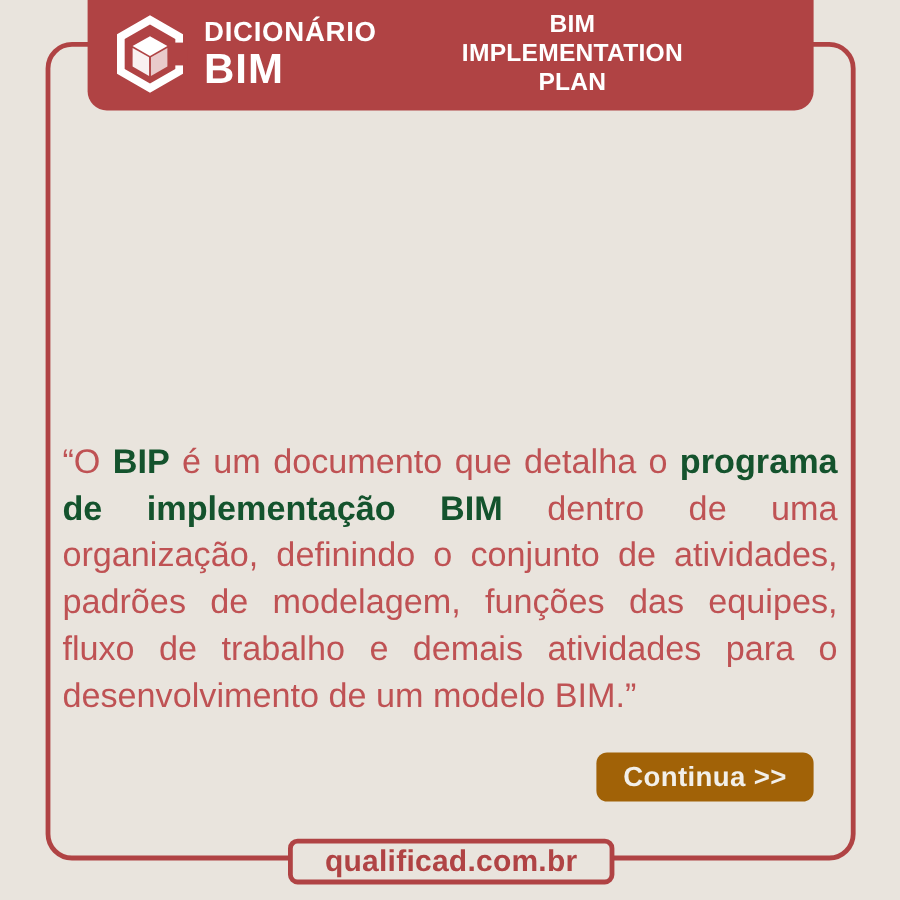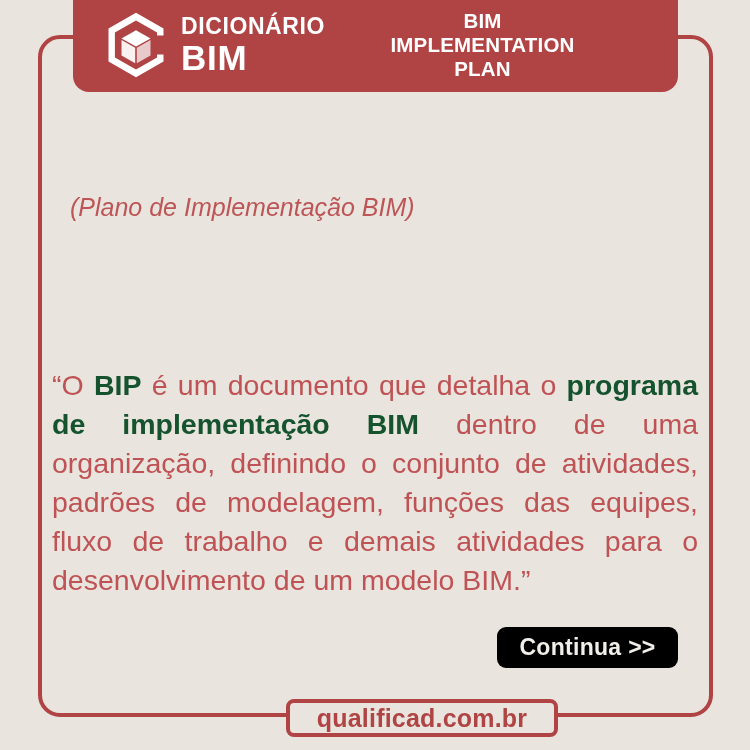"DICIONÁRIO" #header-inner { padding-left: 32px -> 21px }
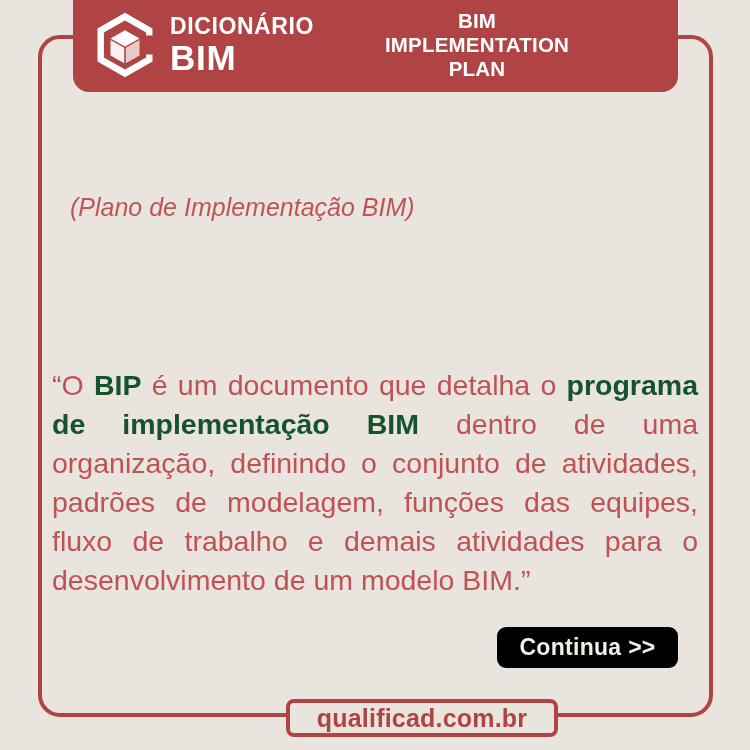"(Plano de Implementação BIM)" div { html: <div>(Plano de Implementação BIM)</div> -> none }
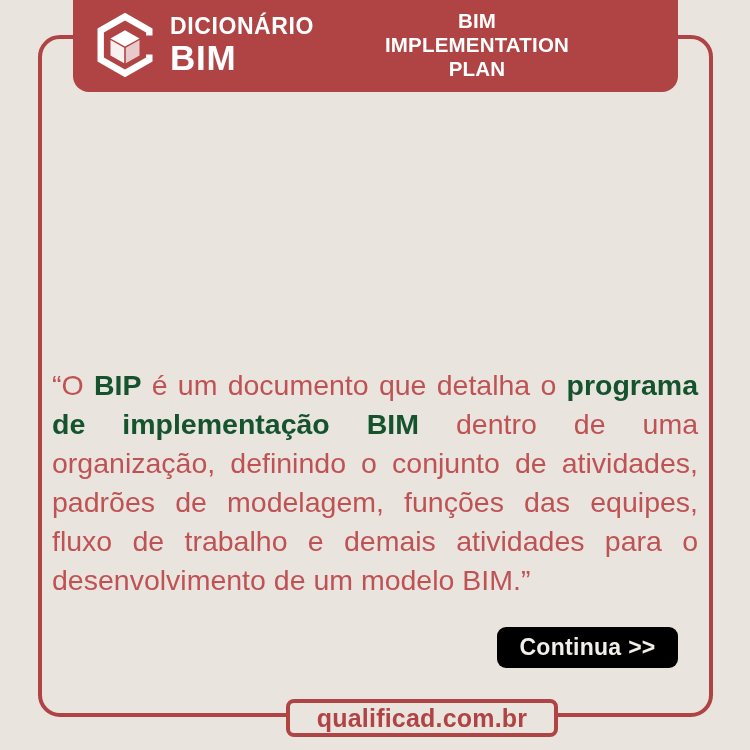"Continua >>" #continue-button { background: #000000 -> #a16207 }
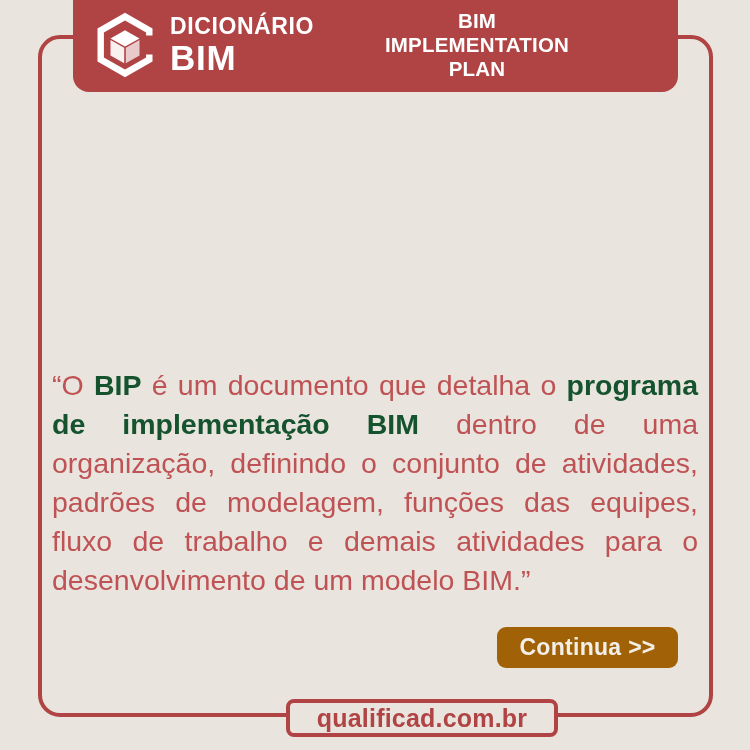"qualificad.com.br" #site-badge { margin-left: 46px -> none }
